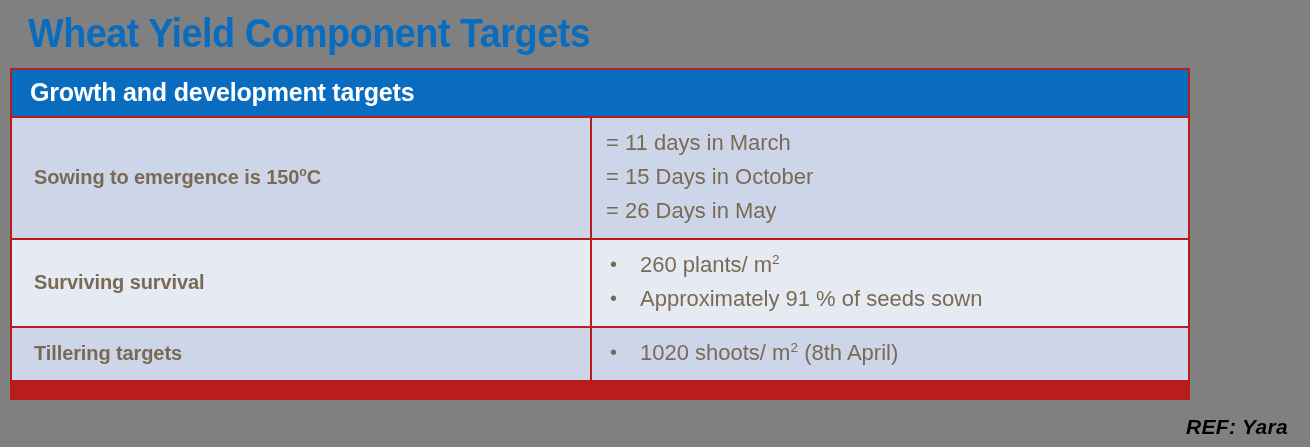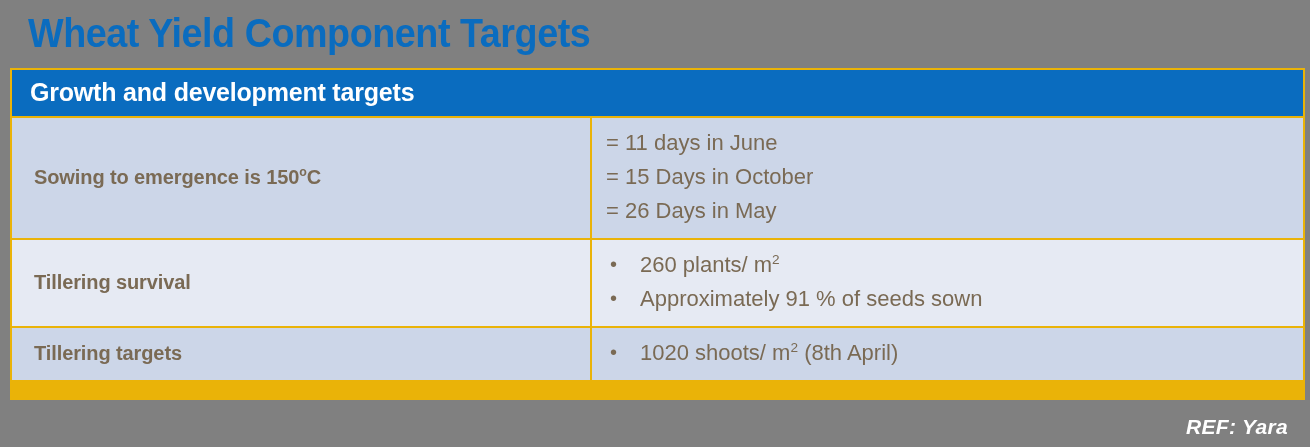"Growth and development targets" .table-wrap { background: #eab308 -> #b91c1c; width: 1295px -> 1180px }
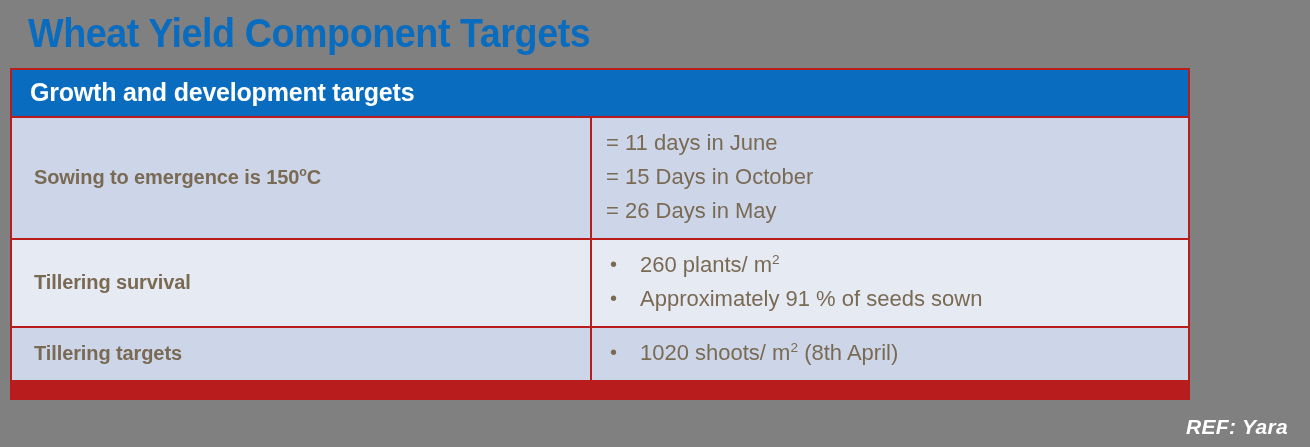"= 11 days in June" li { text: June -> March }
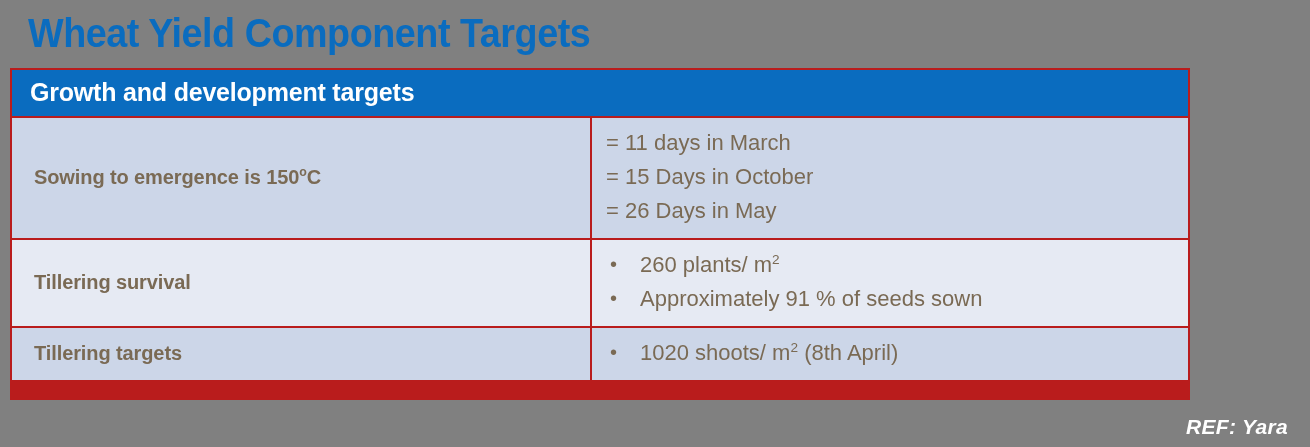"Tillering survival" span { text: Tillering -> Surviving }
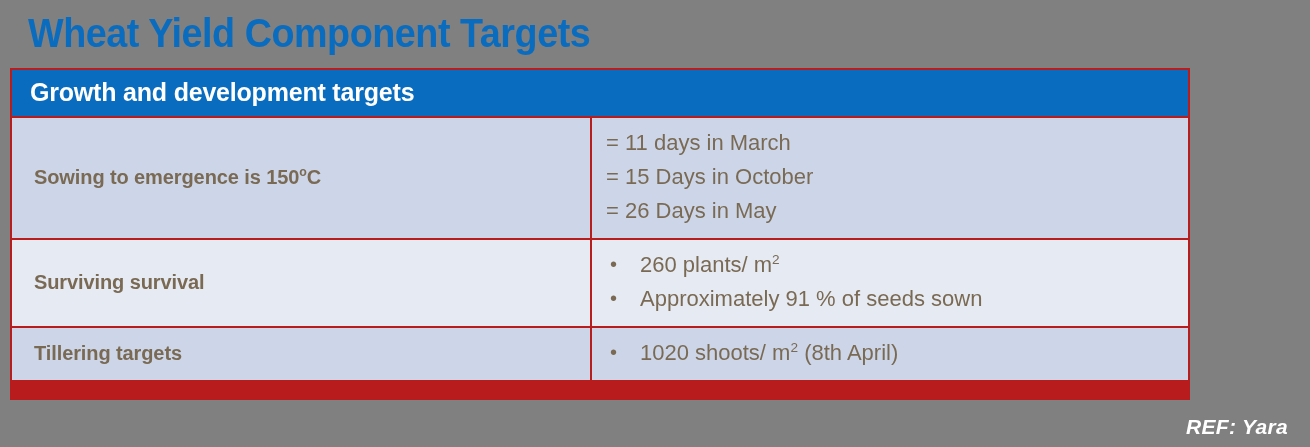"REF: Yara" .ref { color: #ffffff -> #000000 }
